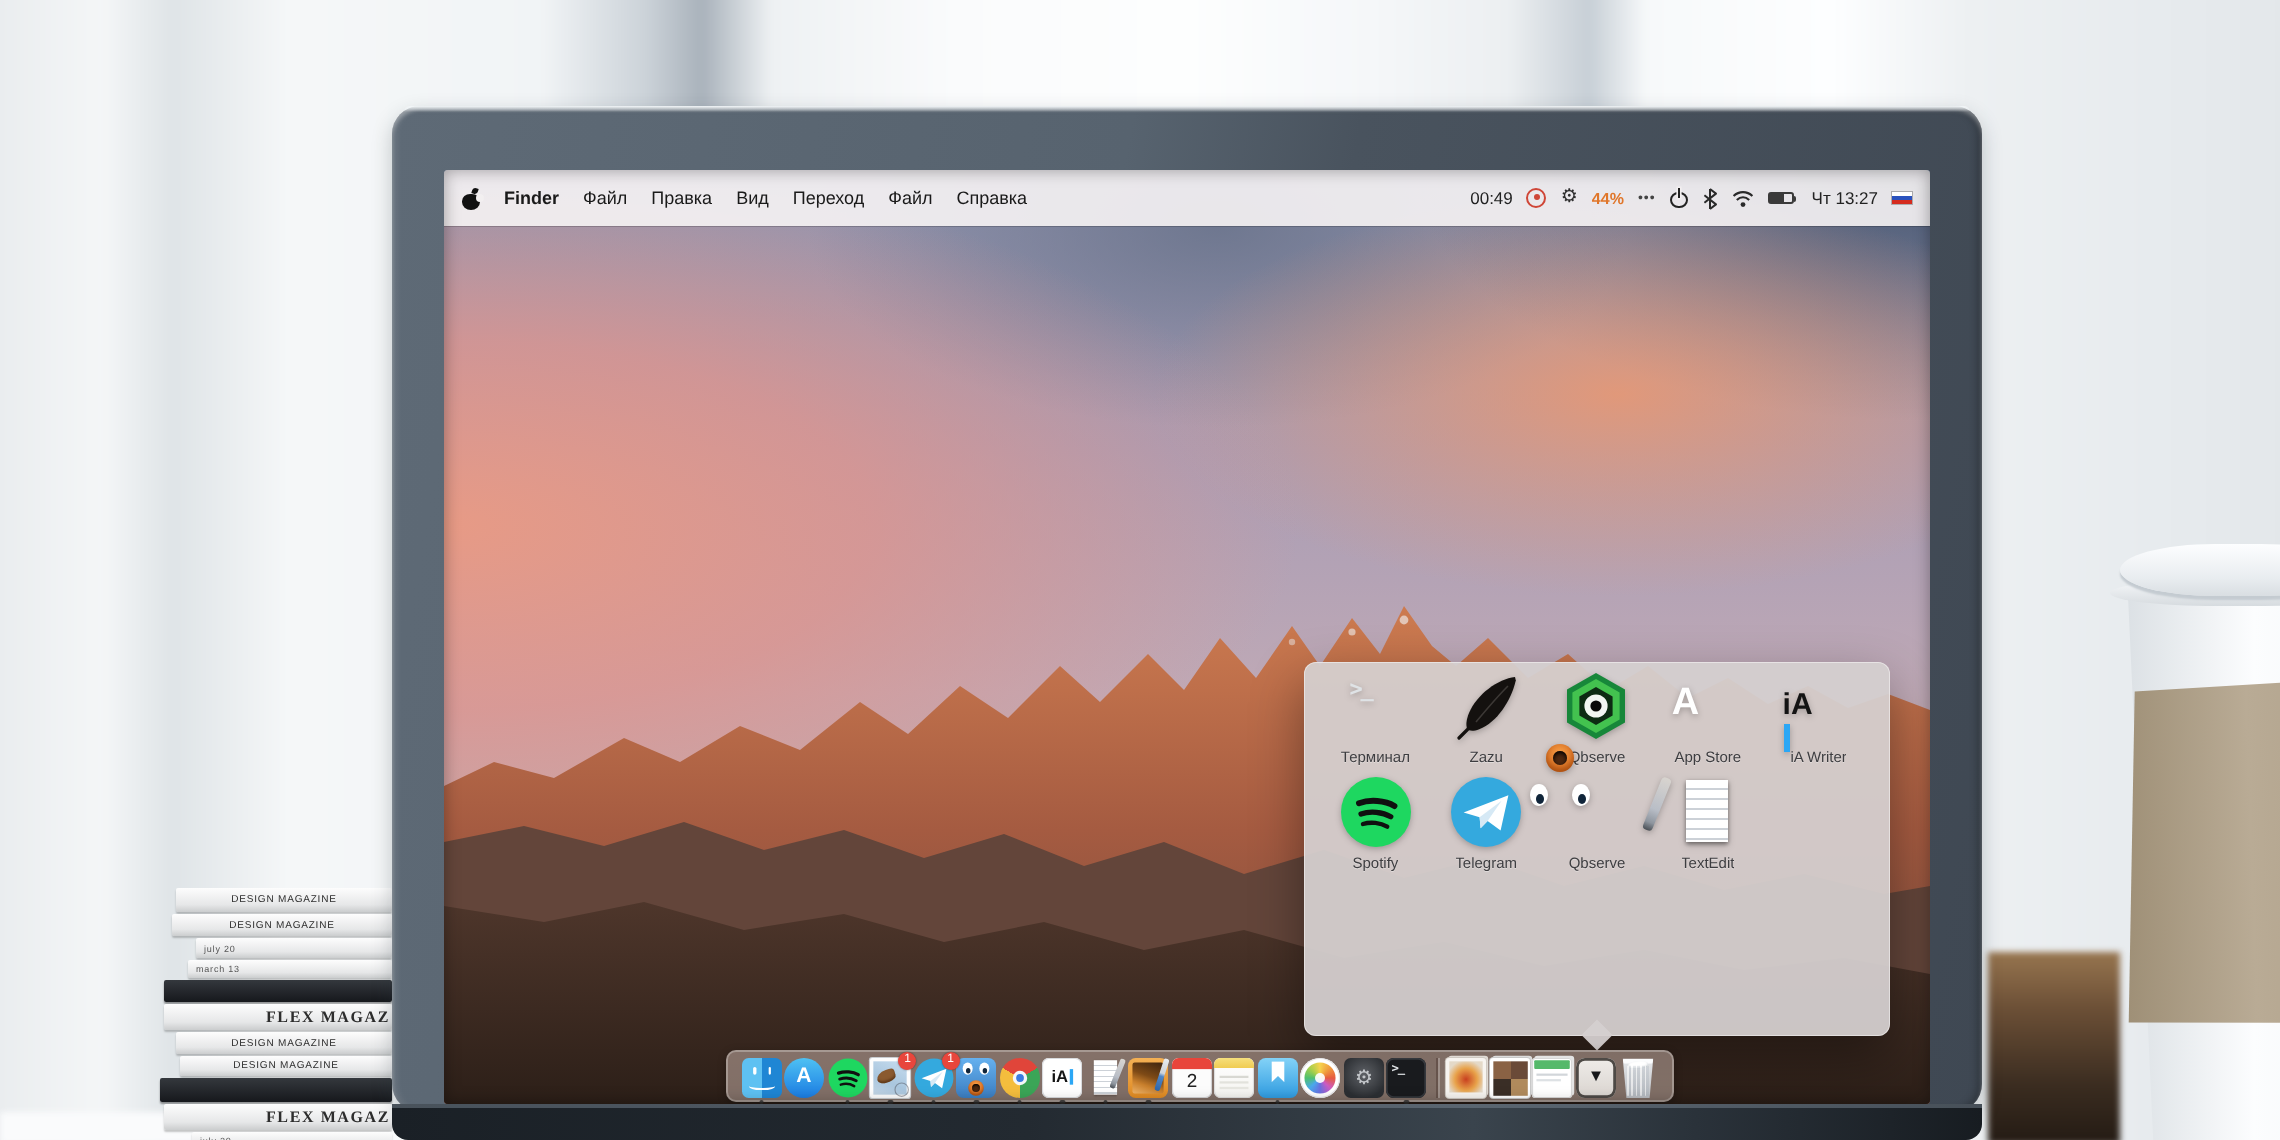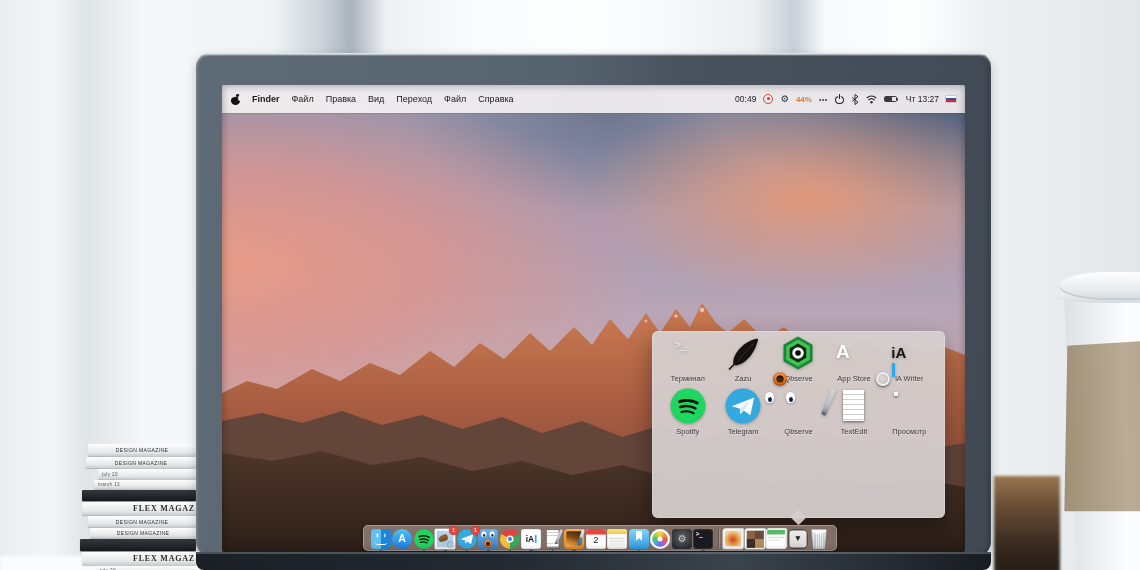"Просмотр" div.pcell { html: <div> <span><span><i></i><i></i></span></span> <div>Просмотр</div> </div> -> none }
